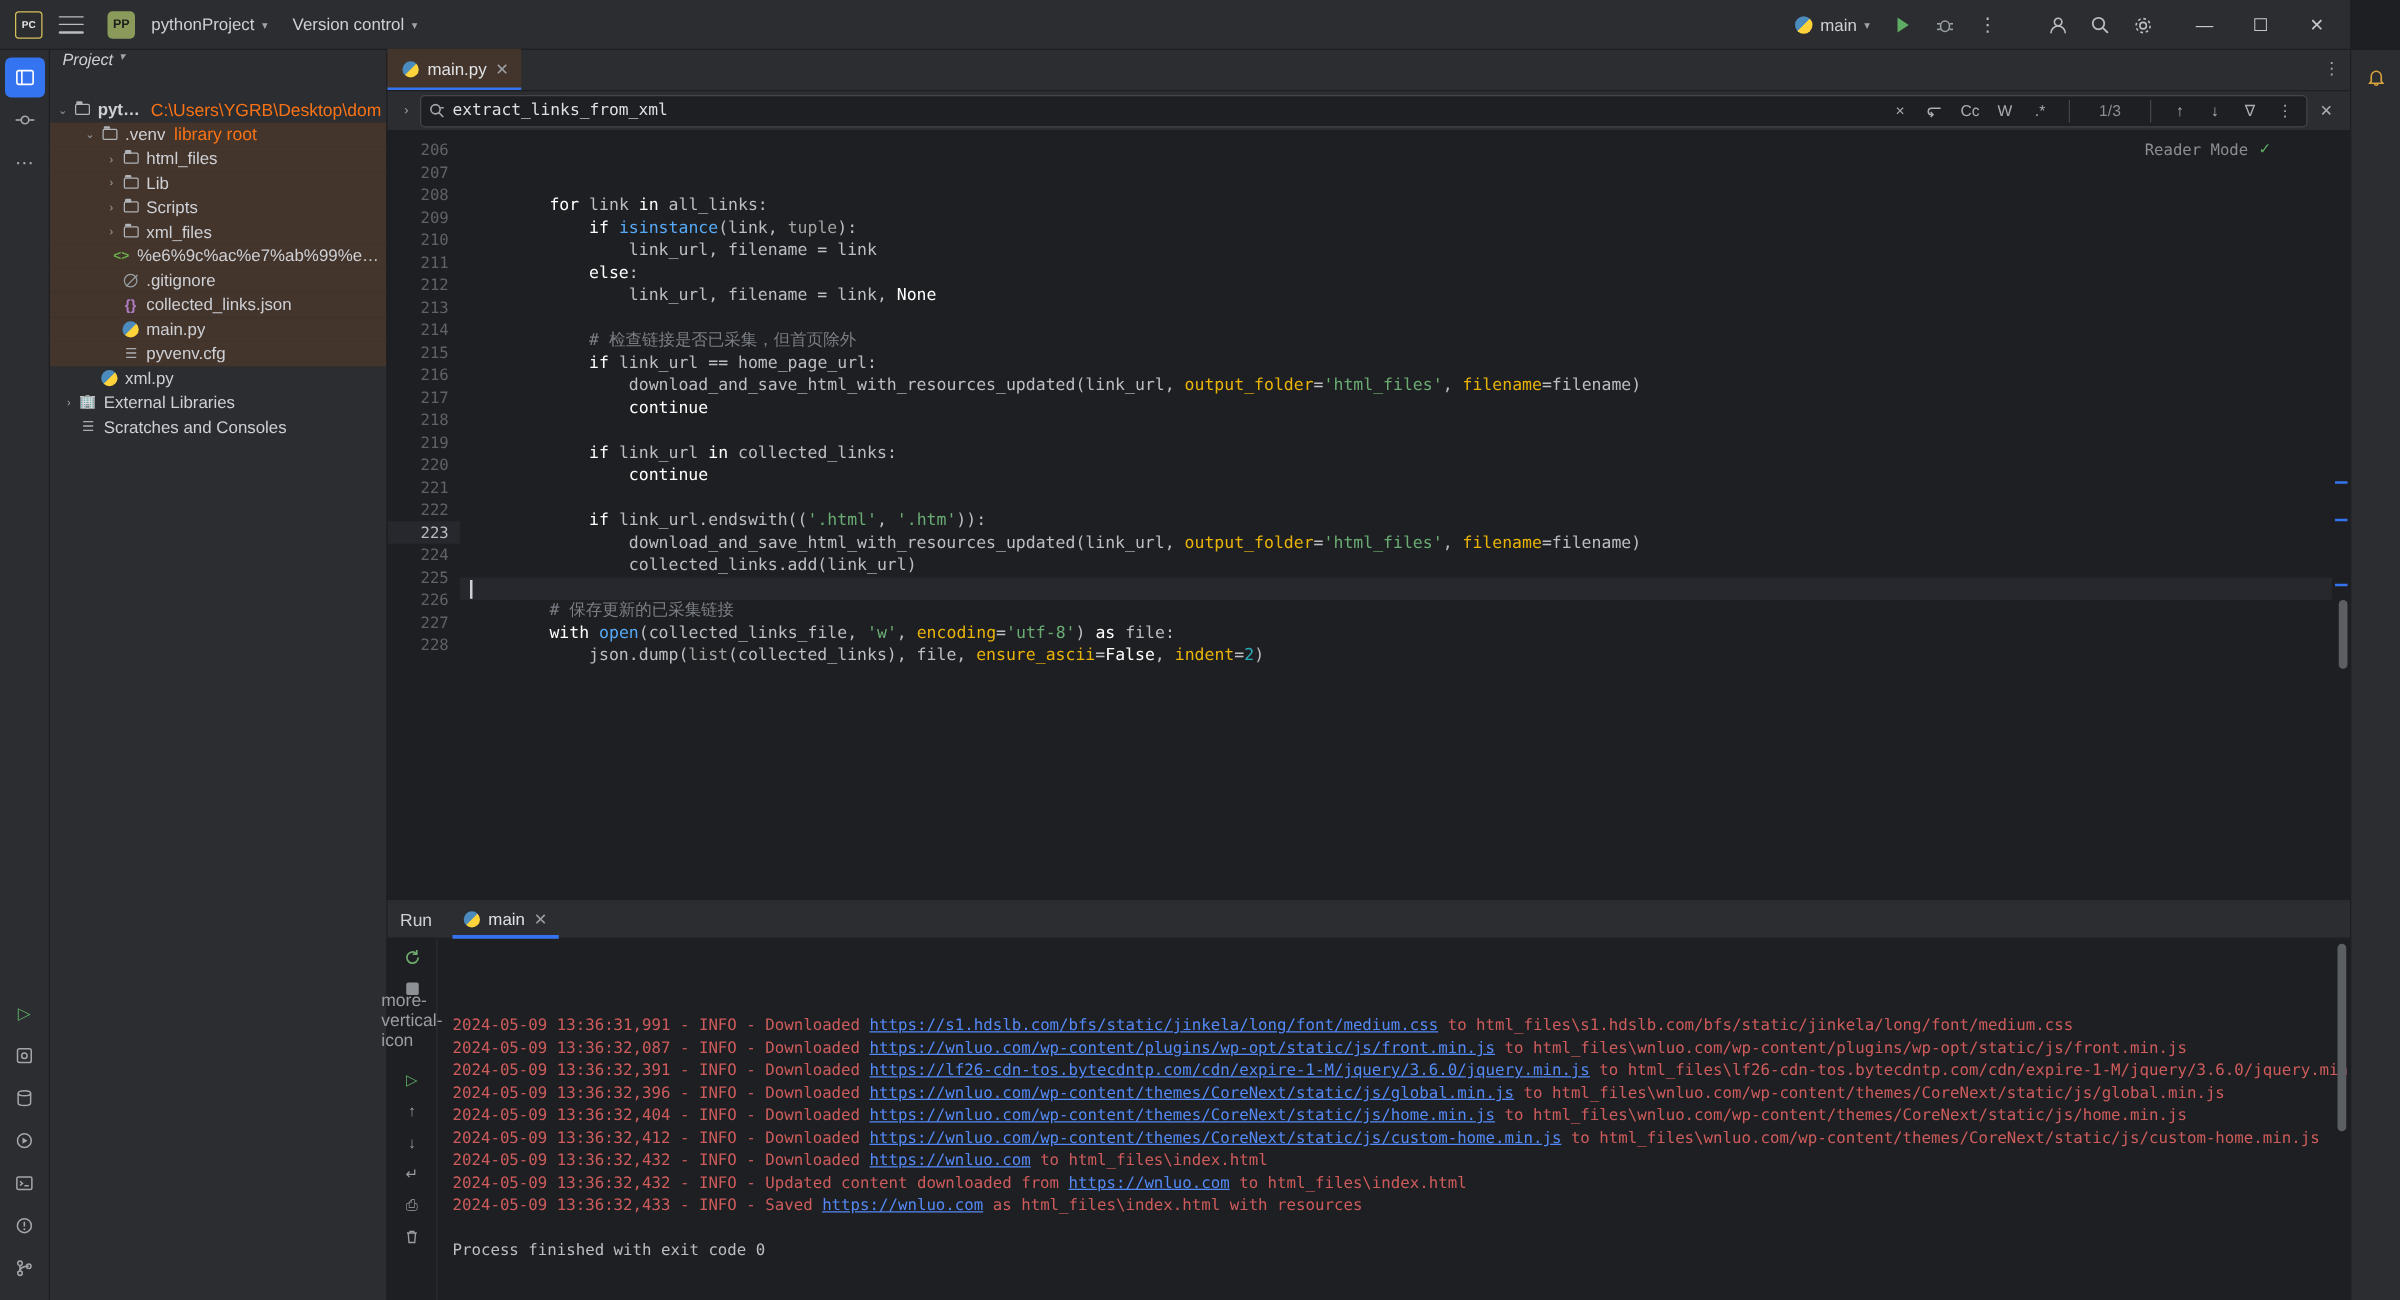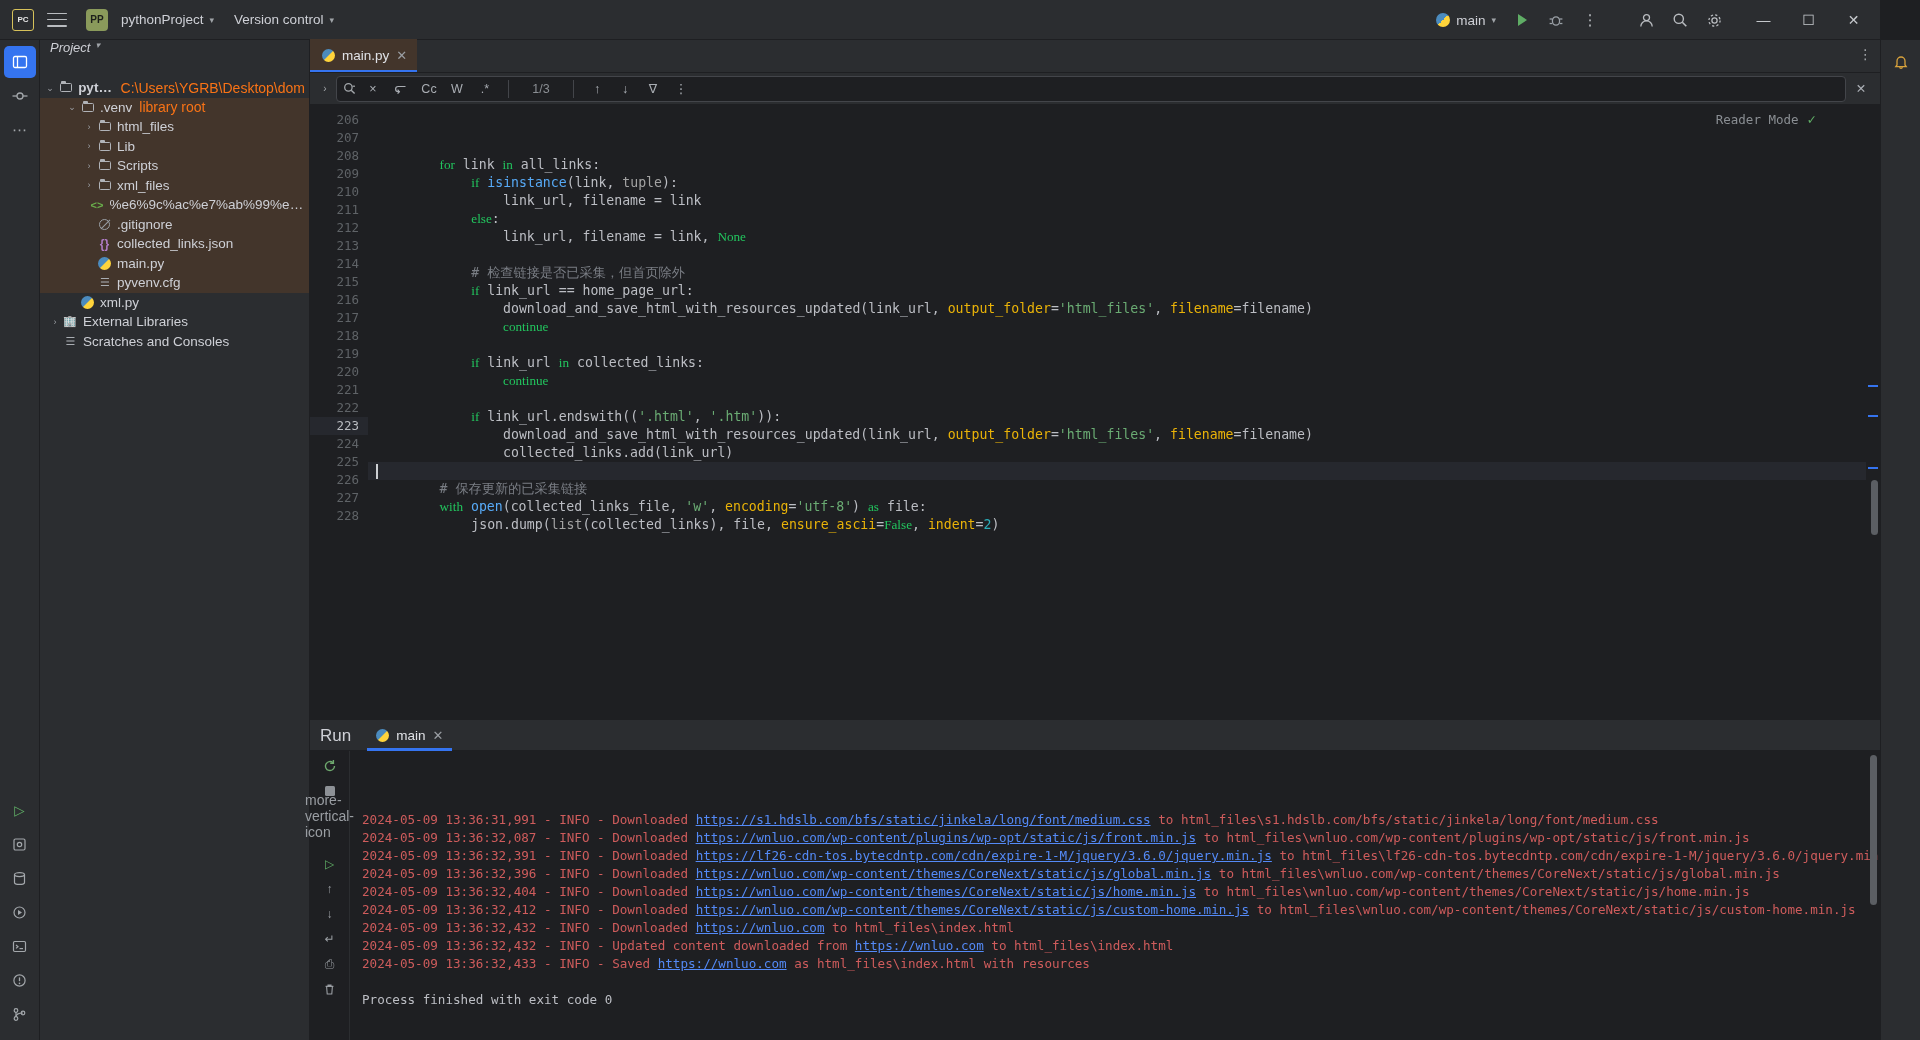"extract_links_from_xml" span.sb-text { html: none -> <span>extract_links_from_xml</span> }
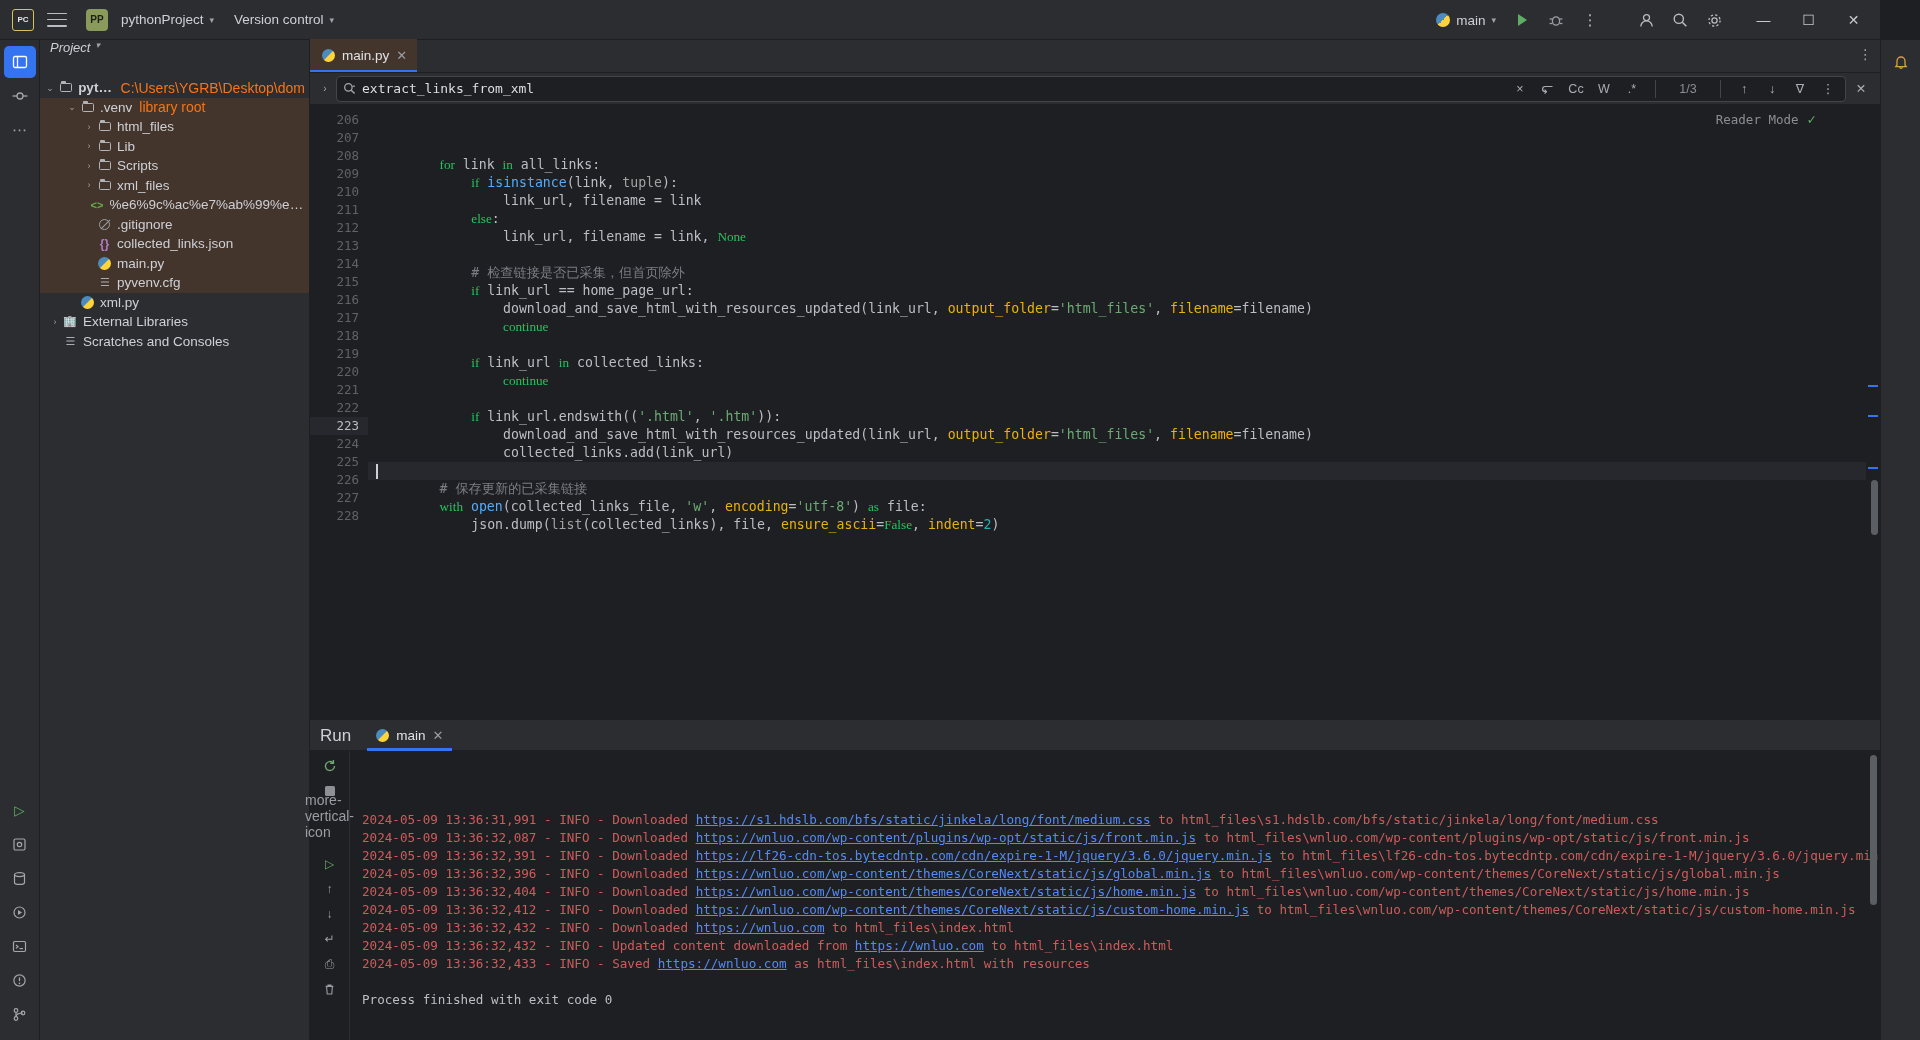"for" .kw { color: #22c55e -> #ffffff; font-family: Liberation Serif, serif -> none }
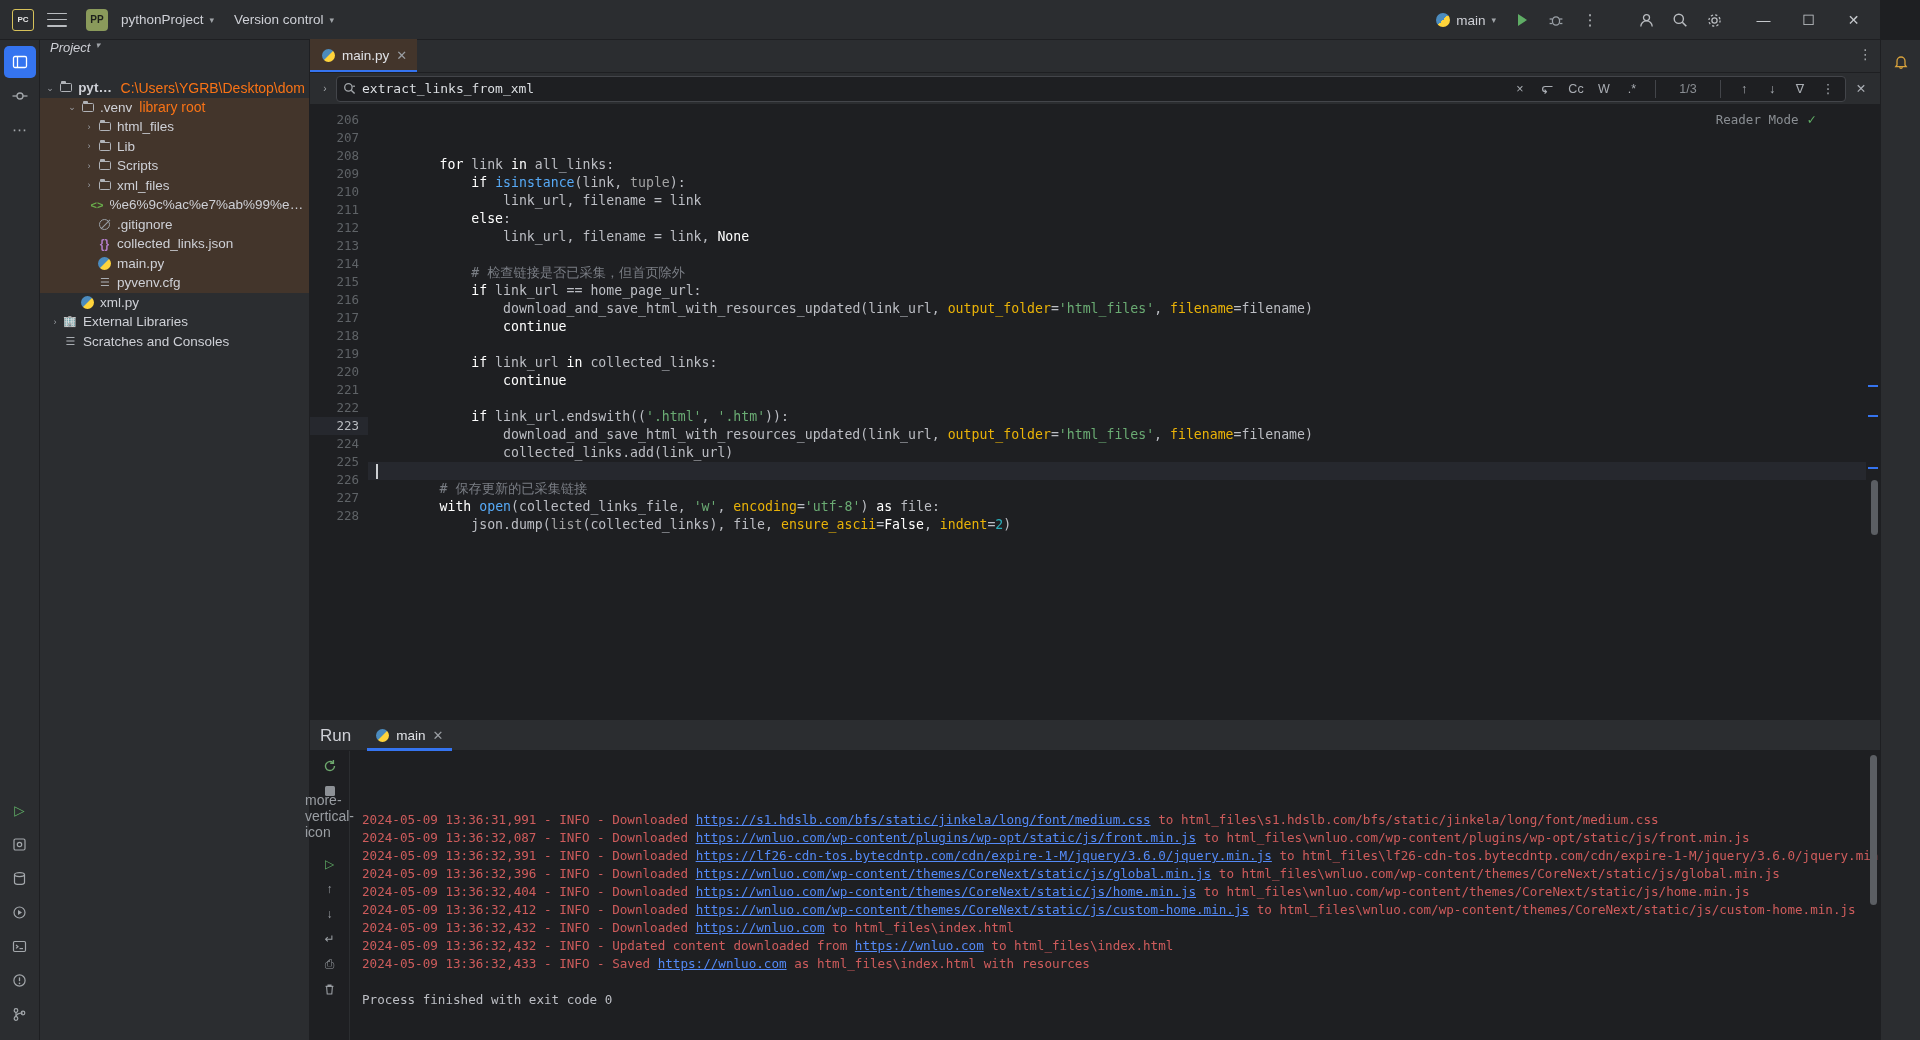"Run" #run-title { font-size: 17px -> 14px }
